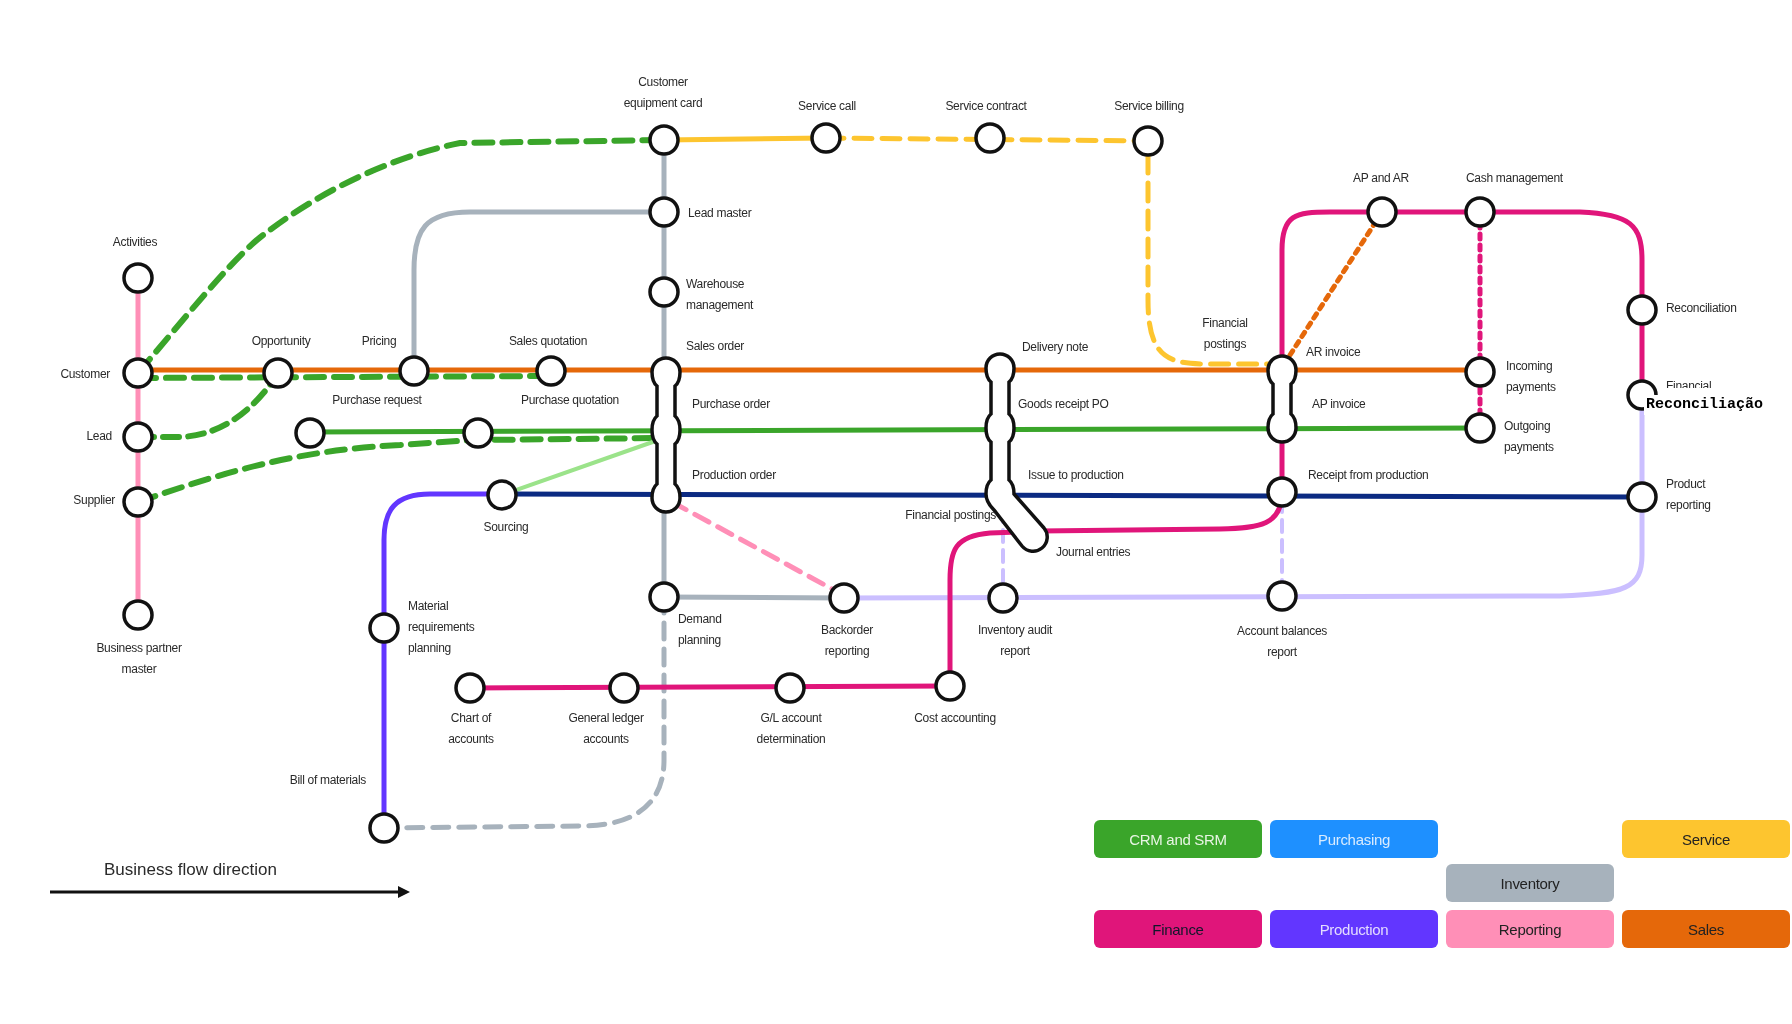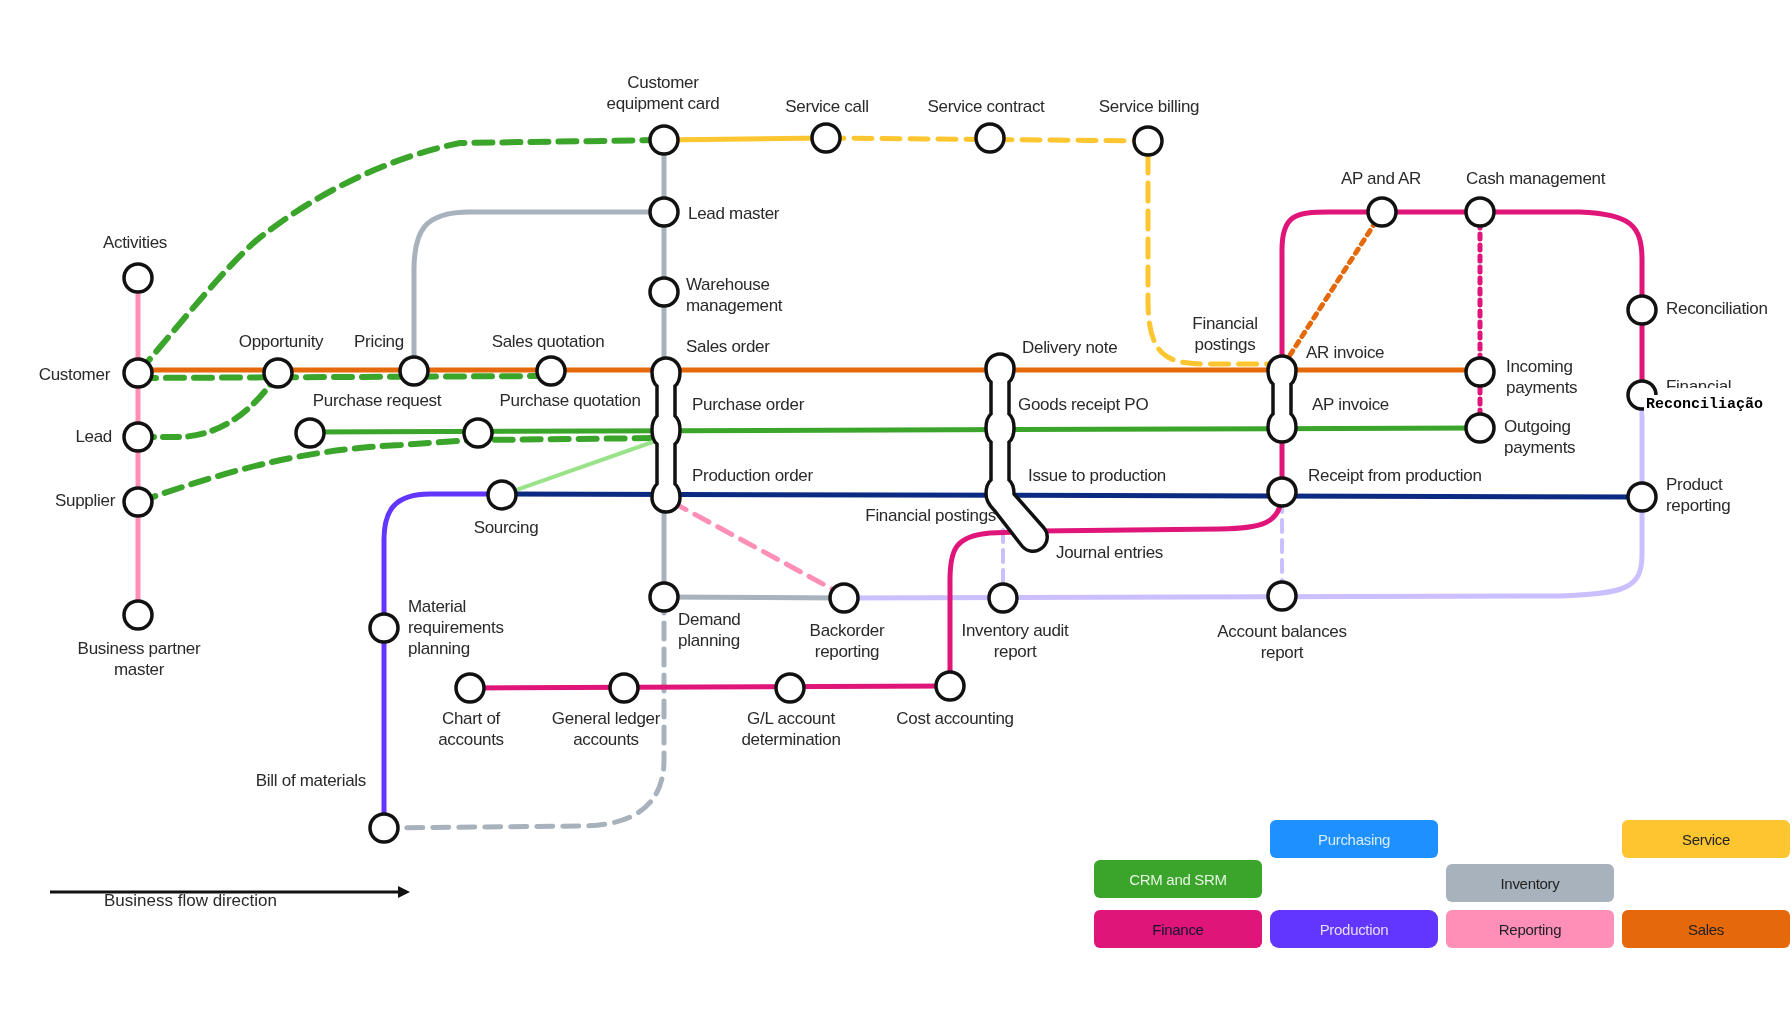"Customer" .lbl { font-size: 17px -> 12px }
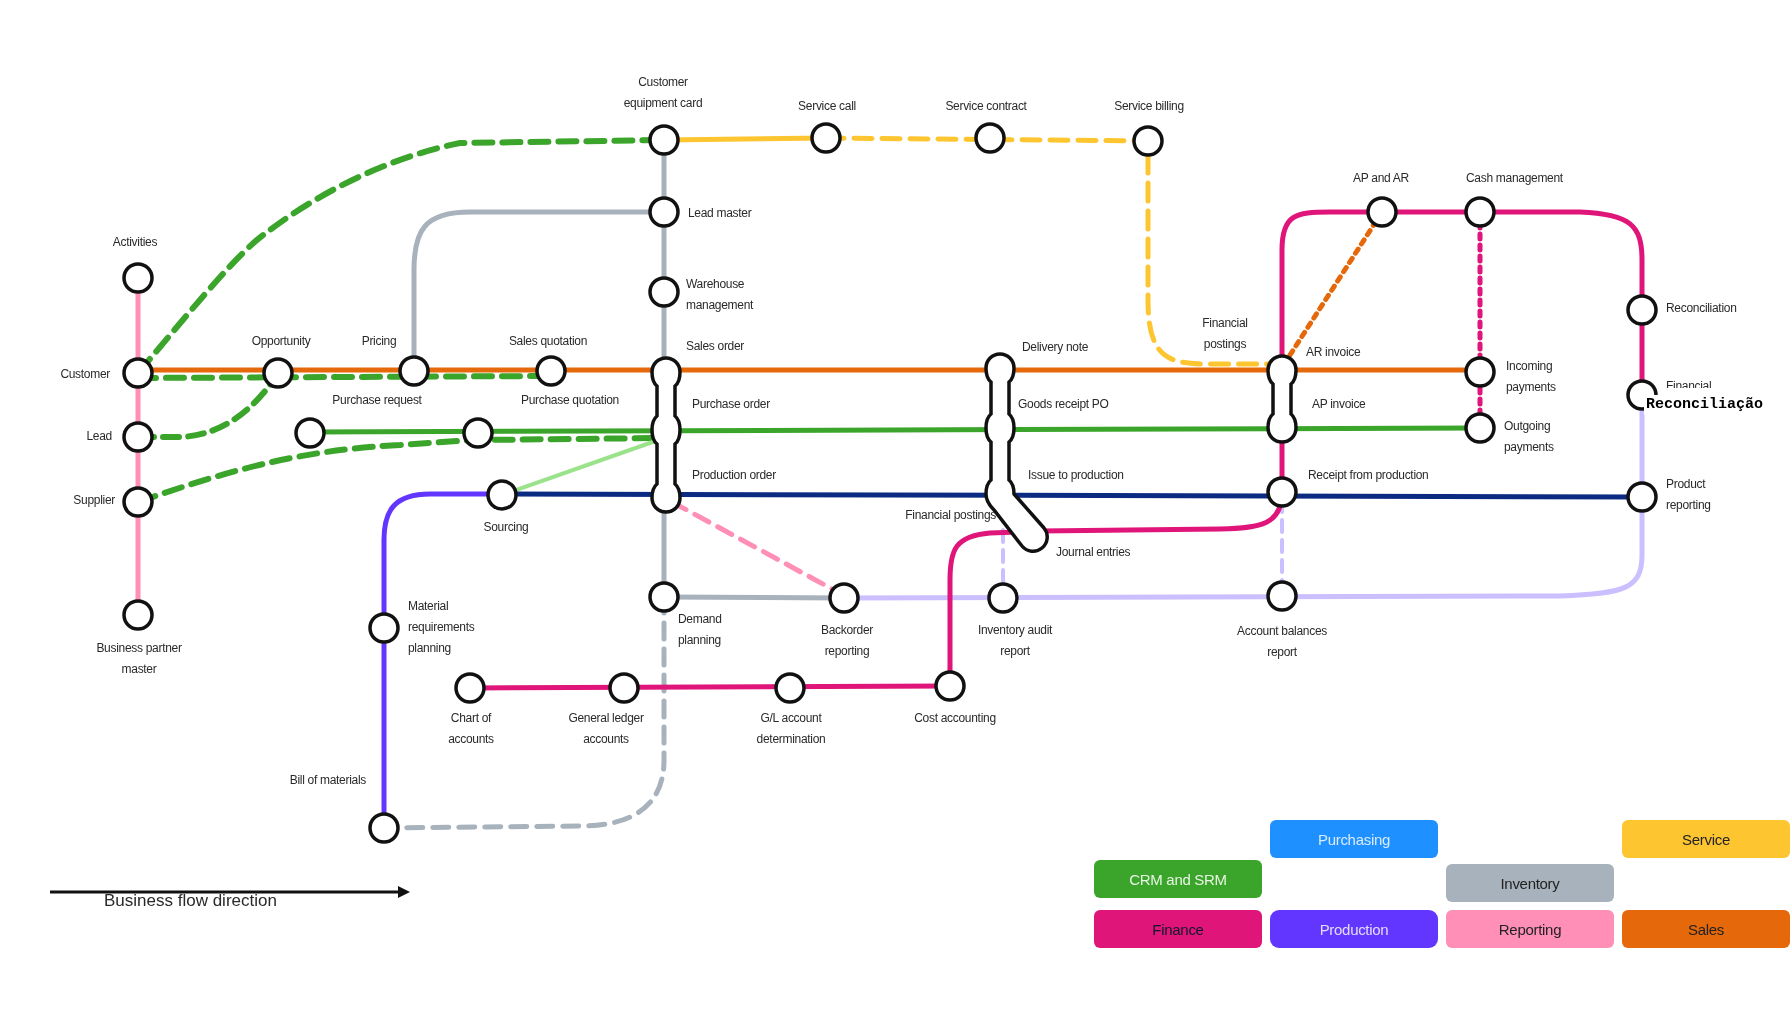"CRM and SRM" div.chip { margin-top: 40px -> none }
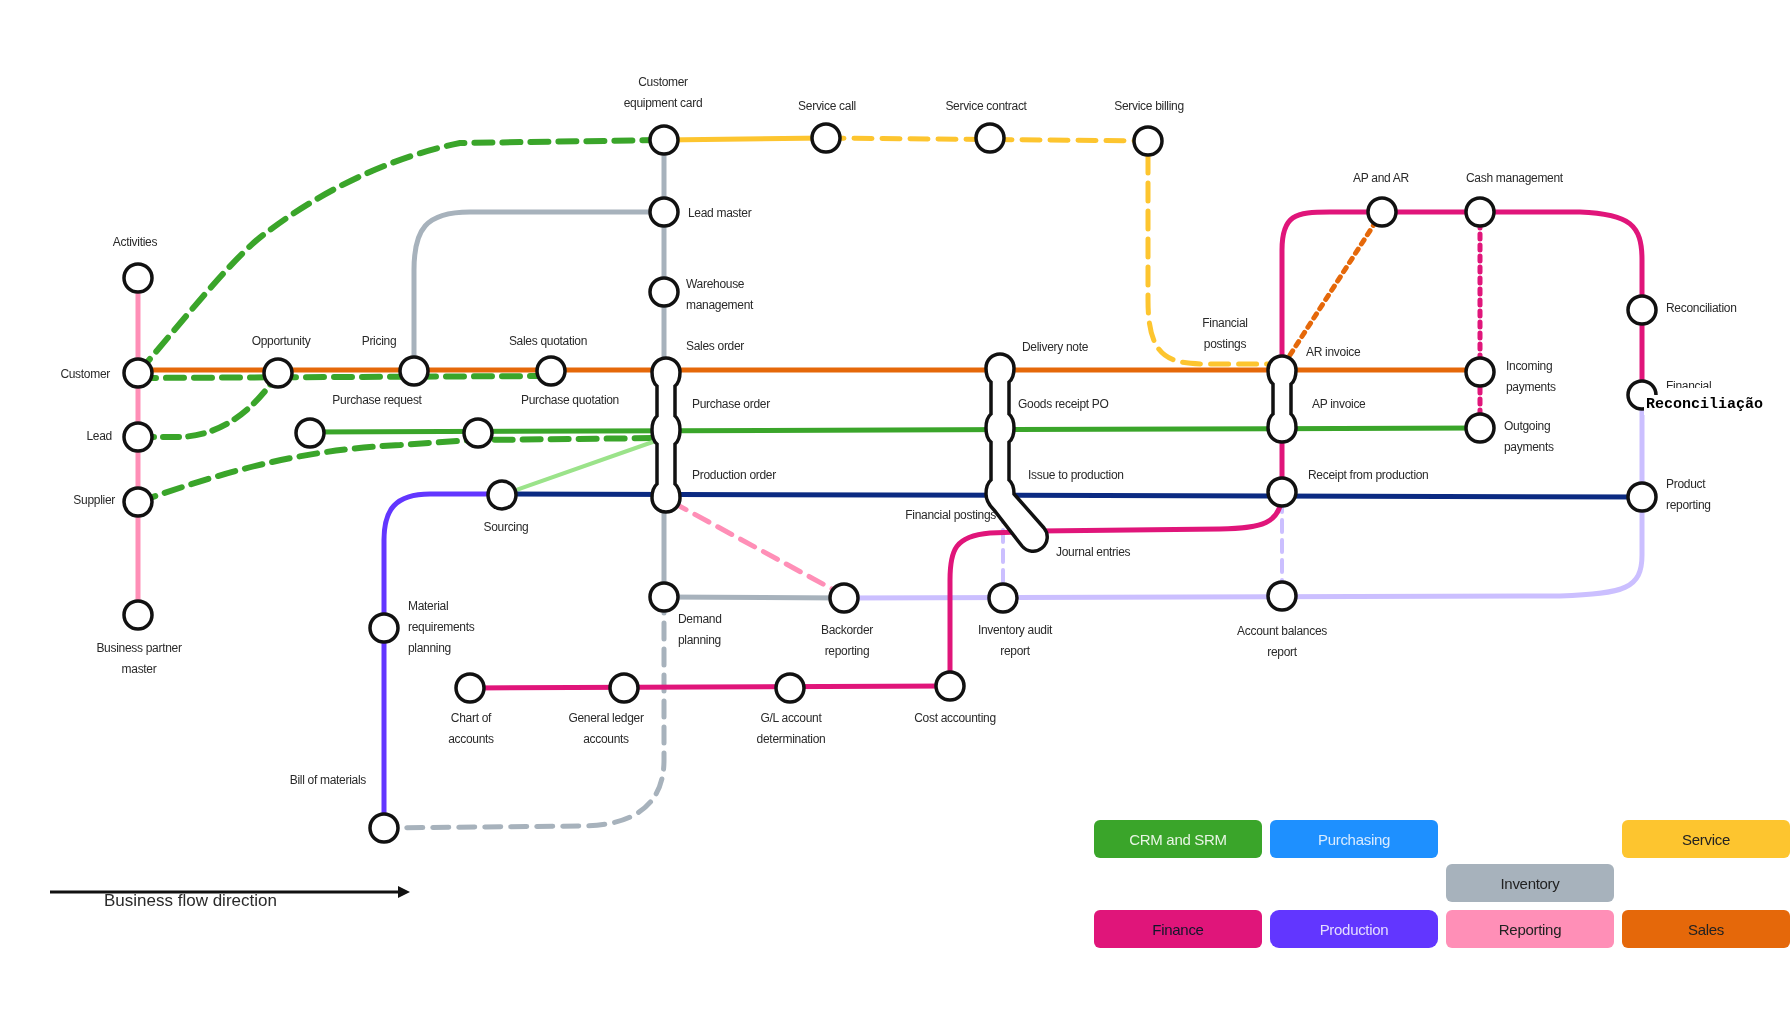"Business flow direction" .flow { margin-top: 31px -> none }
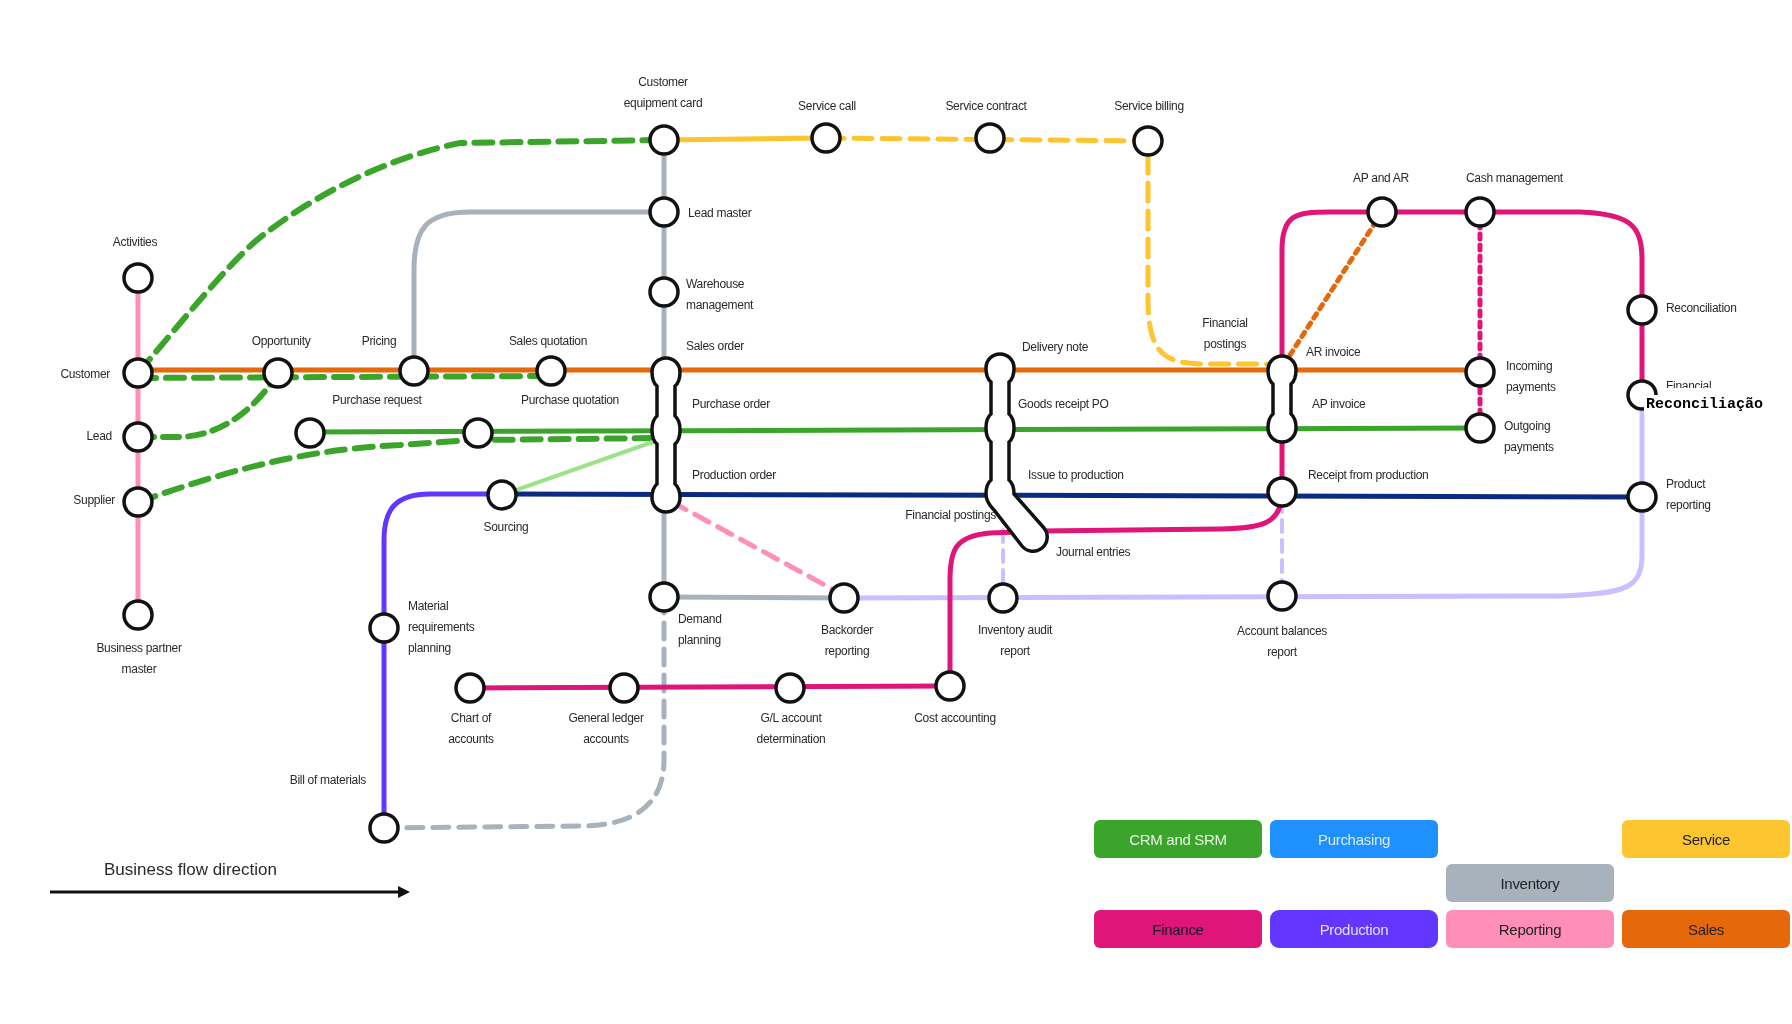"Production" div.chip { border-radius: 9px -> none }
